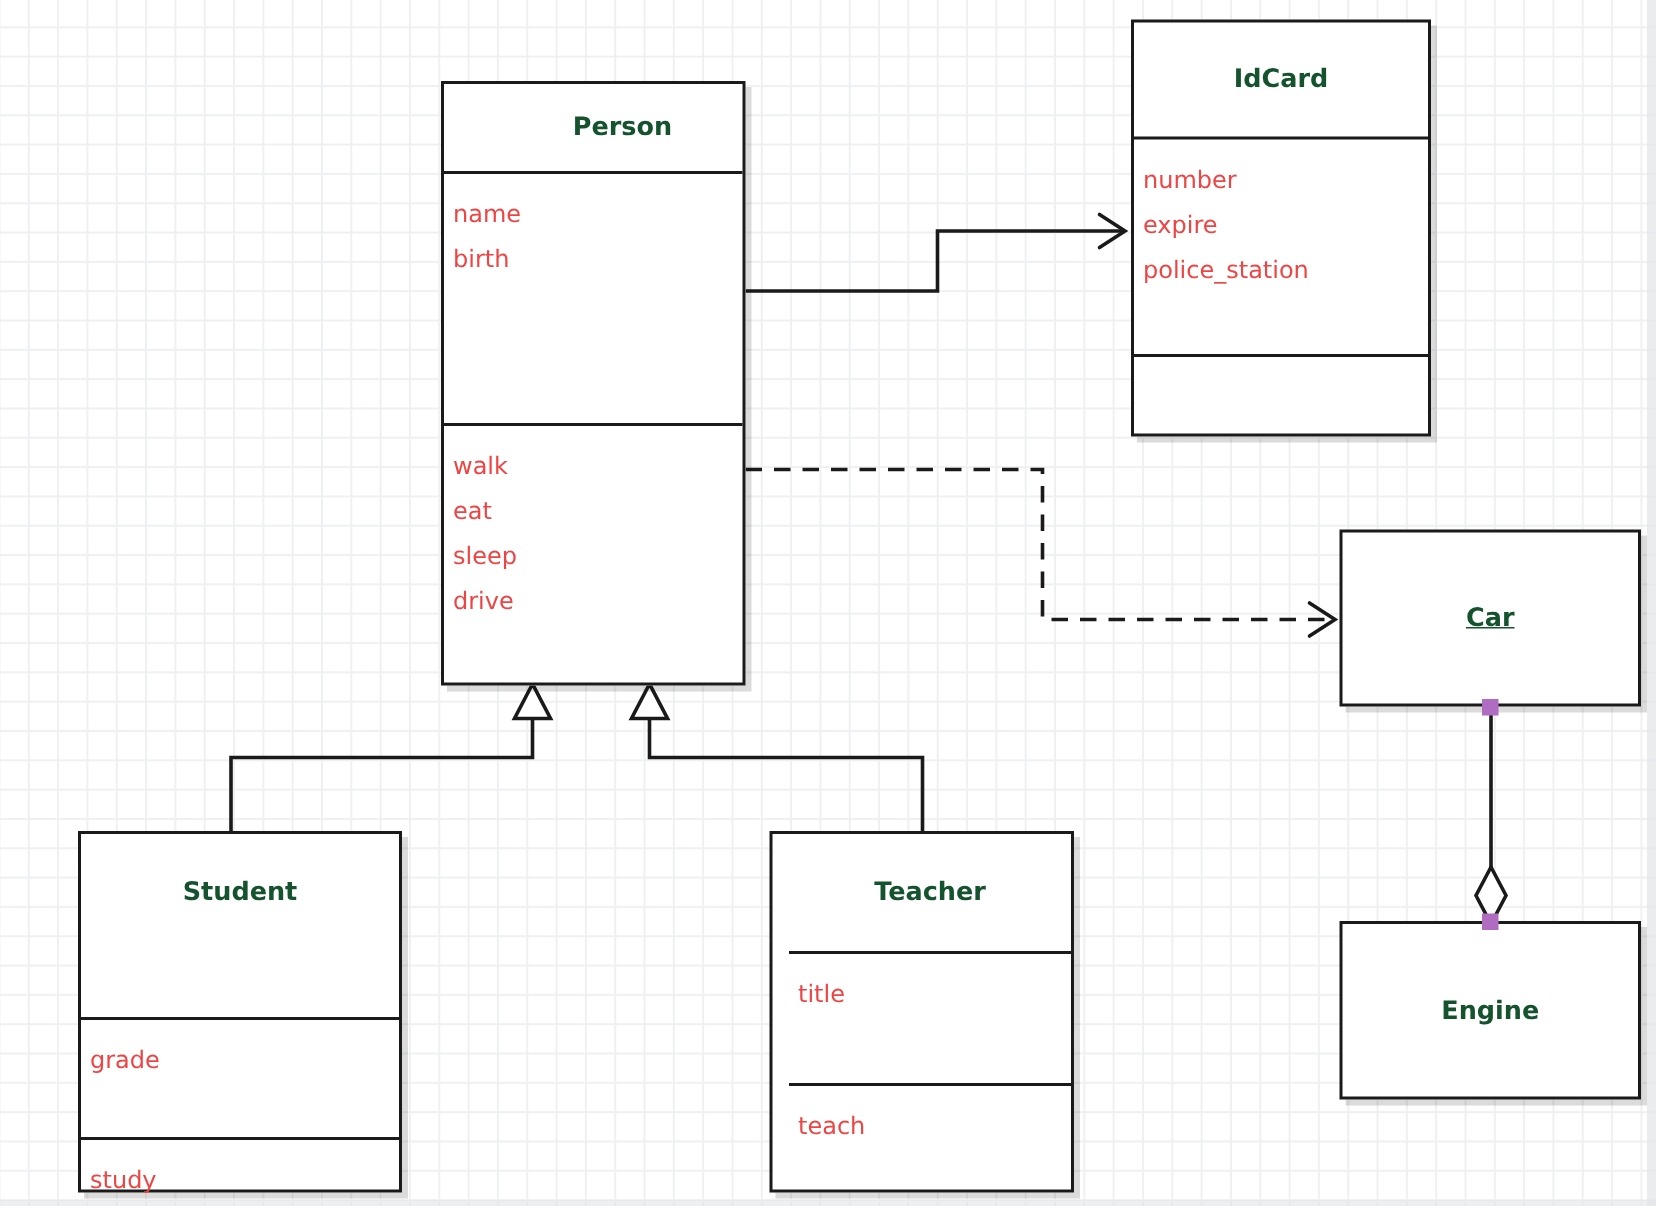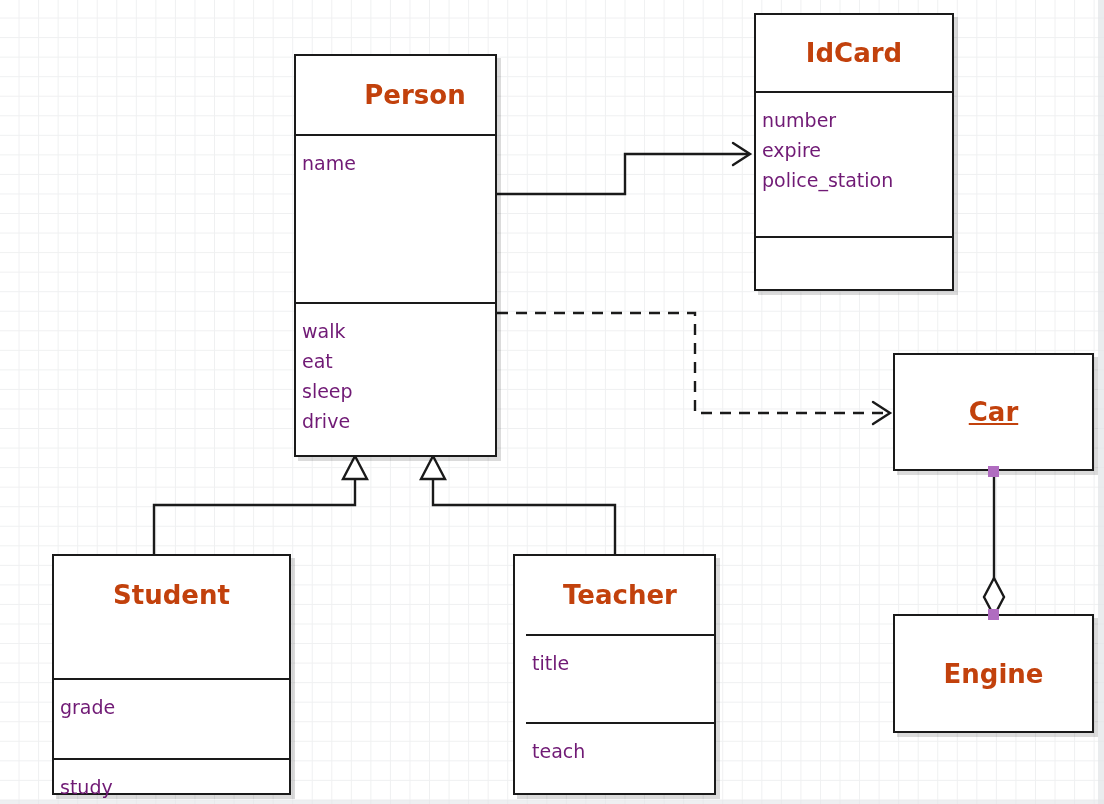"IdCard" .uml-title { color: #c2410c -> #14532d; font-size: 26px -> 17px }
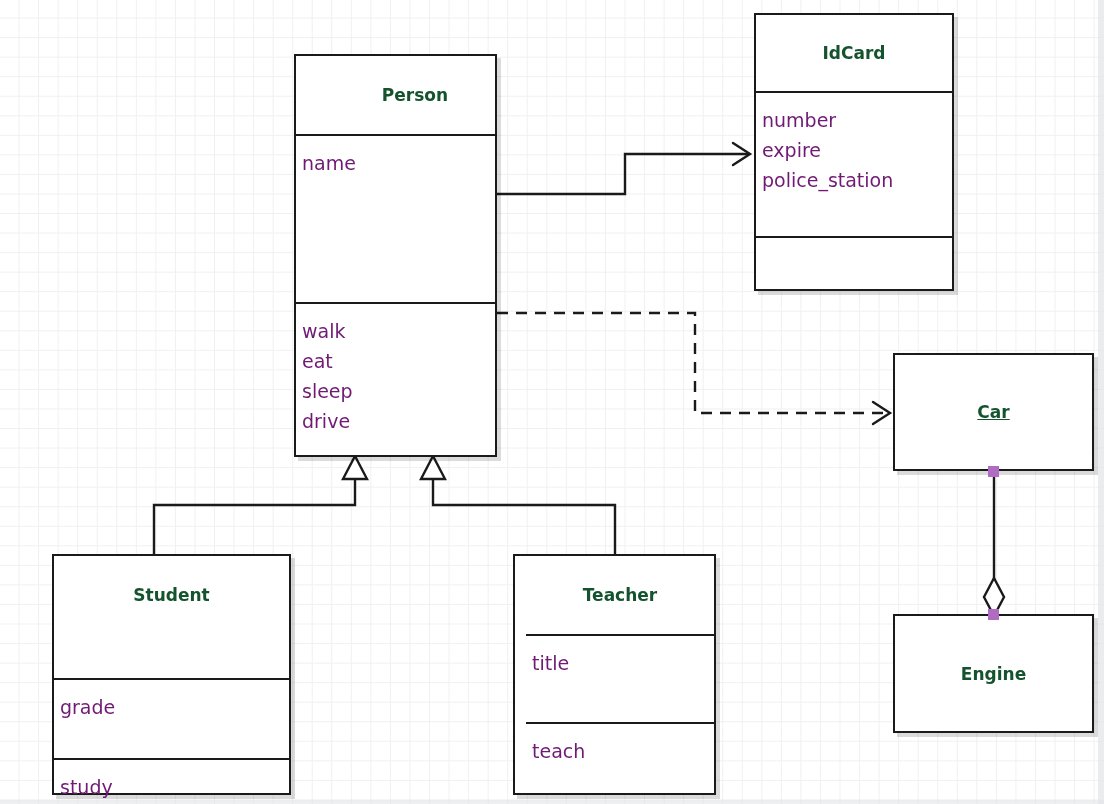"Person" div.uml-title { height: 78px -> 58px }
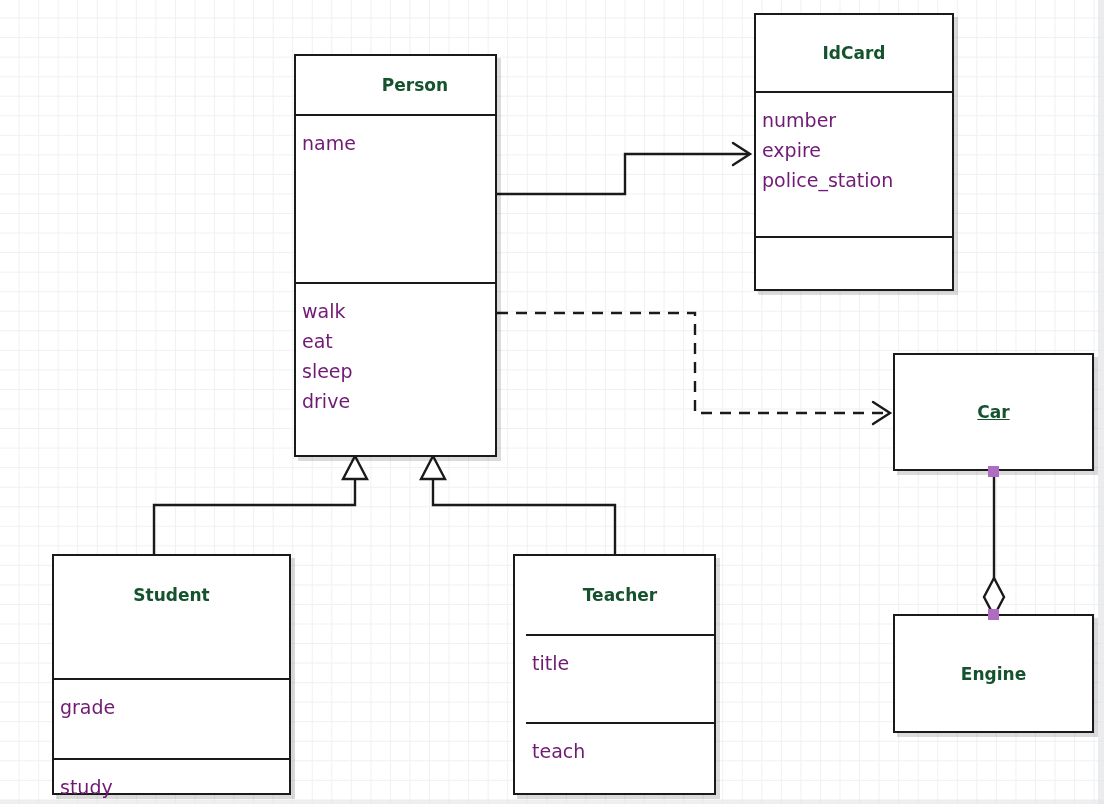"number" .uml-member { color: #701a75 -> #ef4444; font-size: 19px -> 16px }
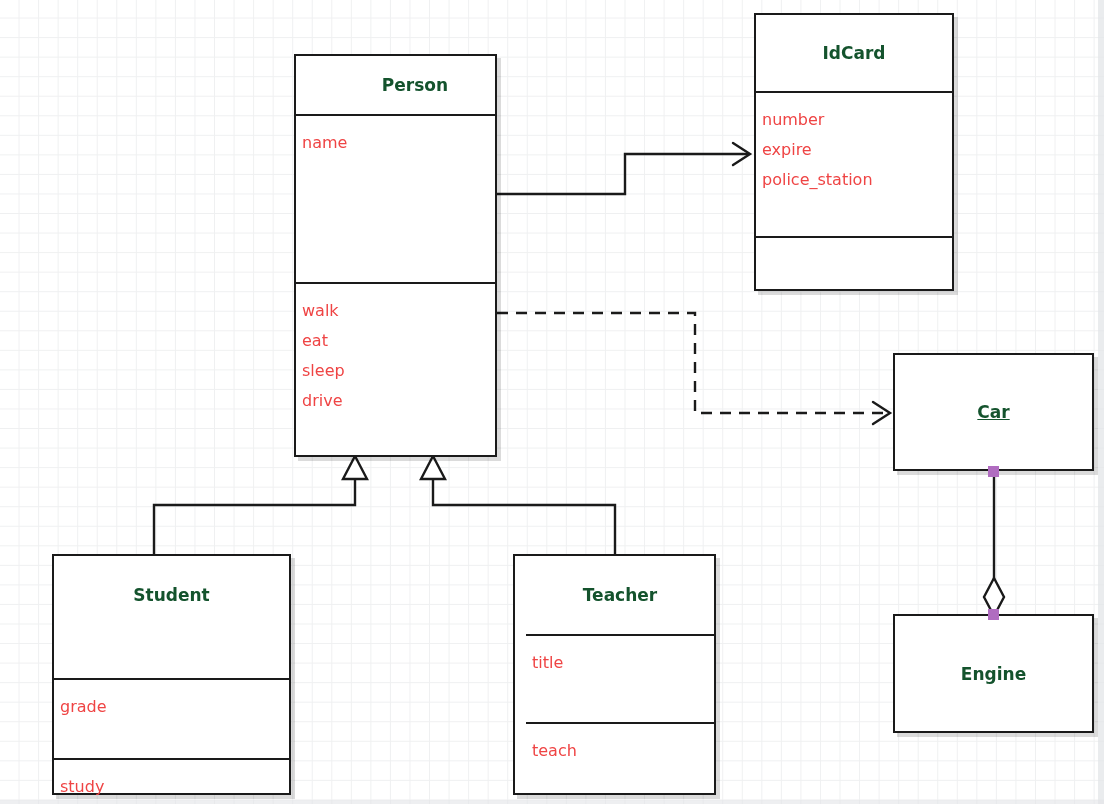"birth" div.uml-member { html: none -> <div>birth</div> }
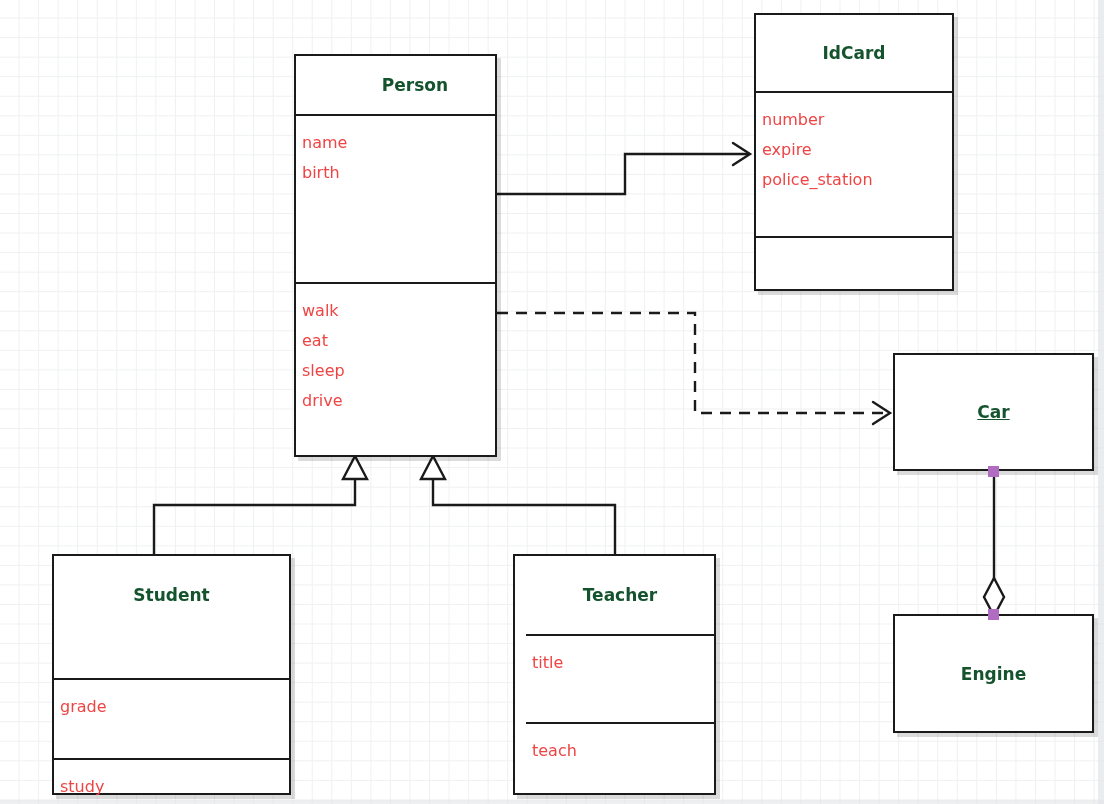"Student" div.uml-class { width: 239px -> 216px }
